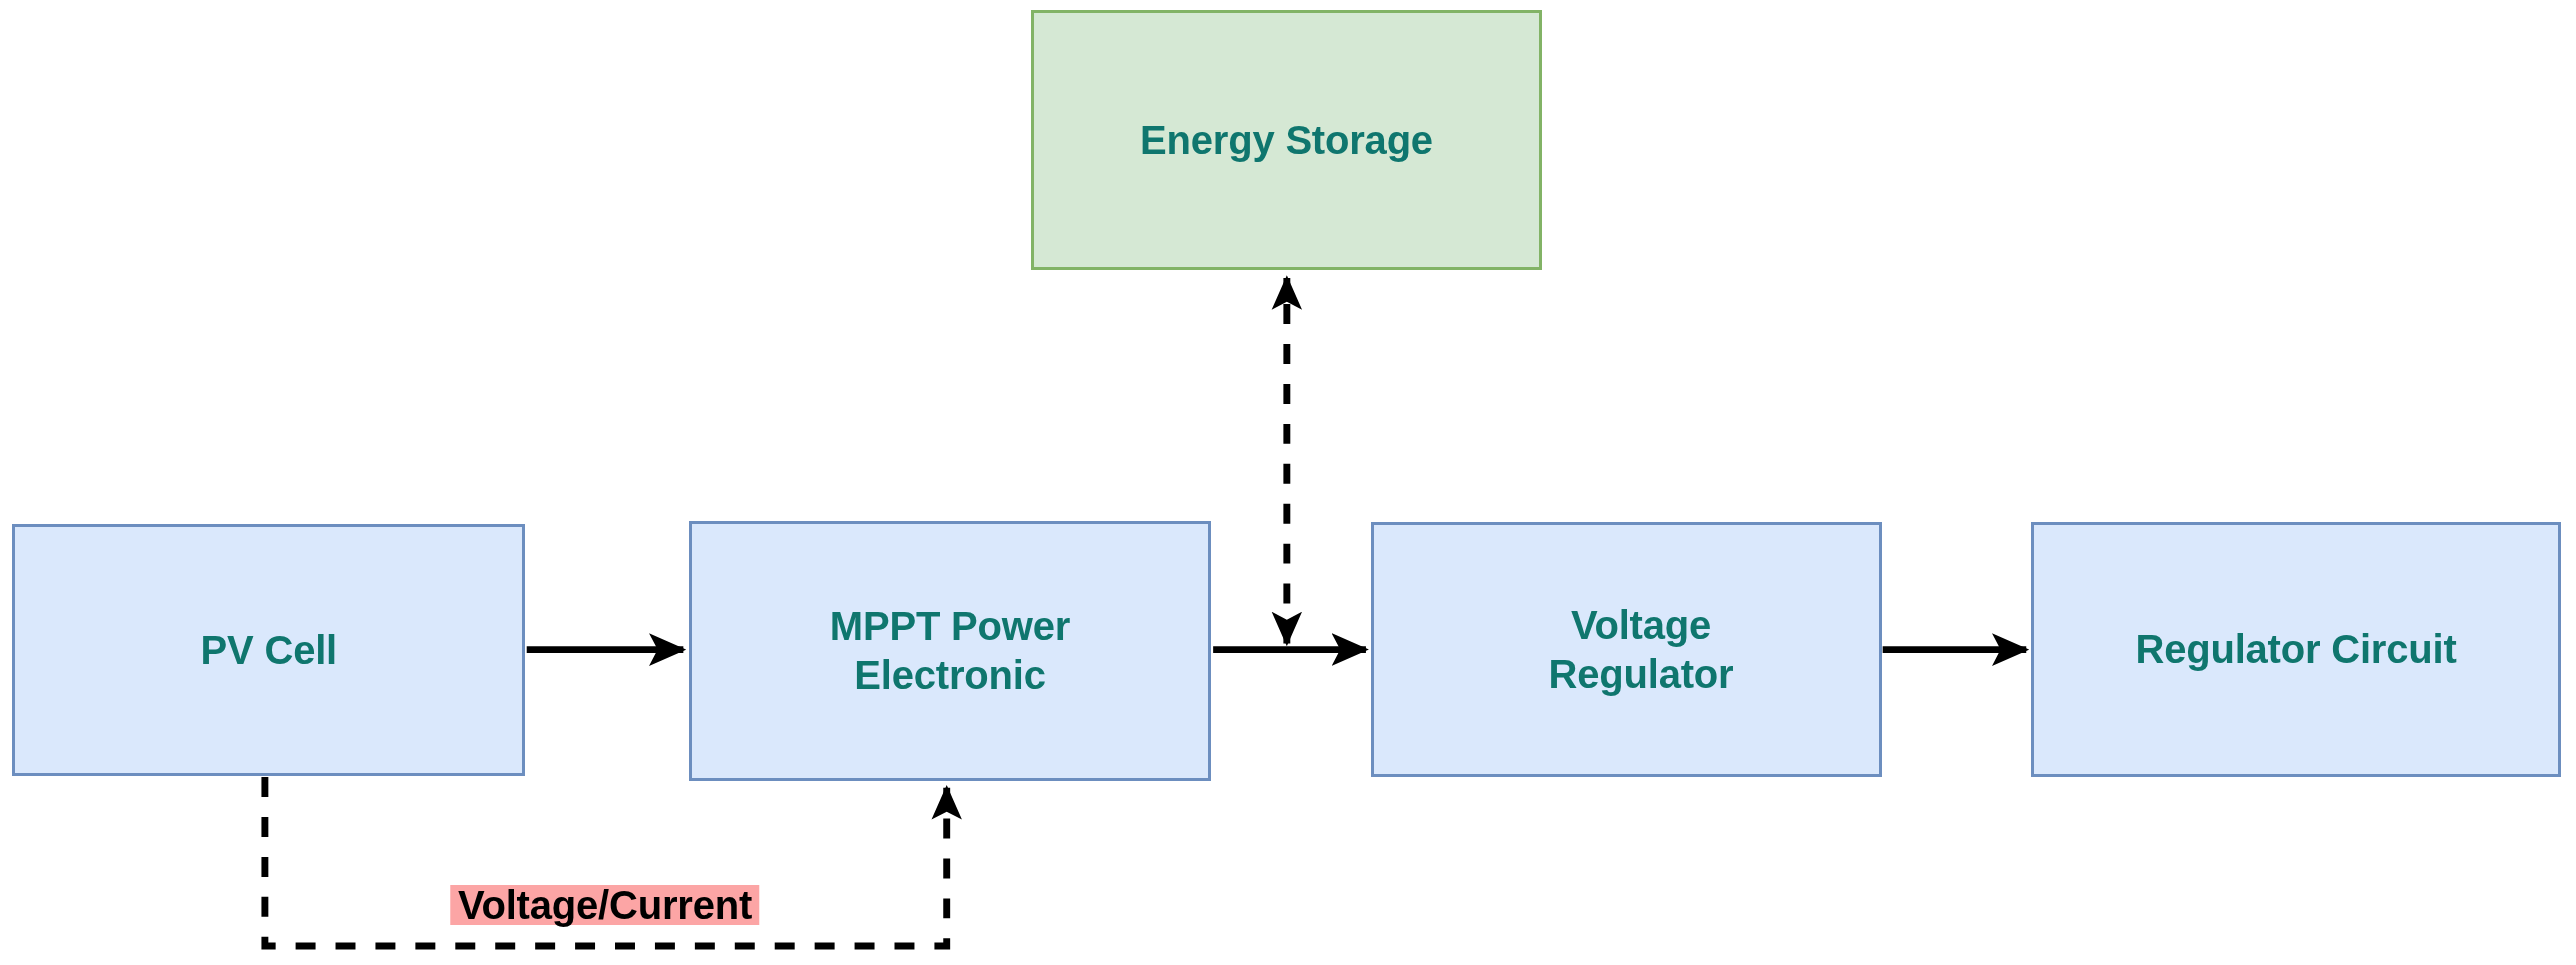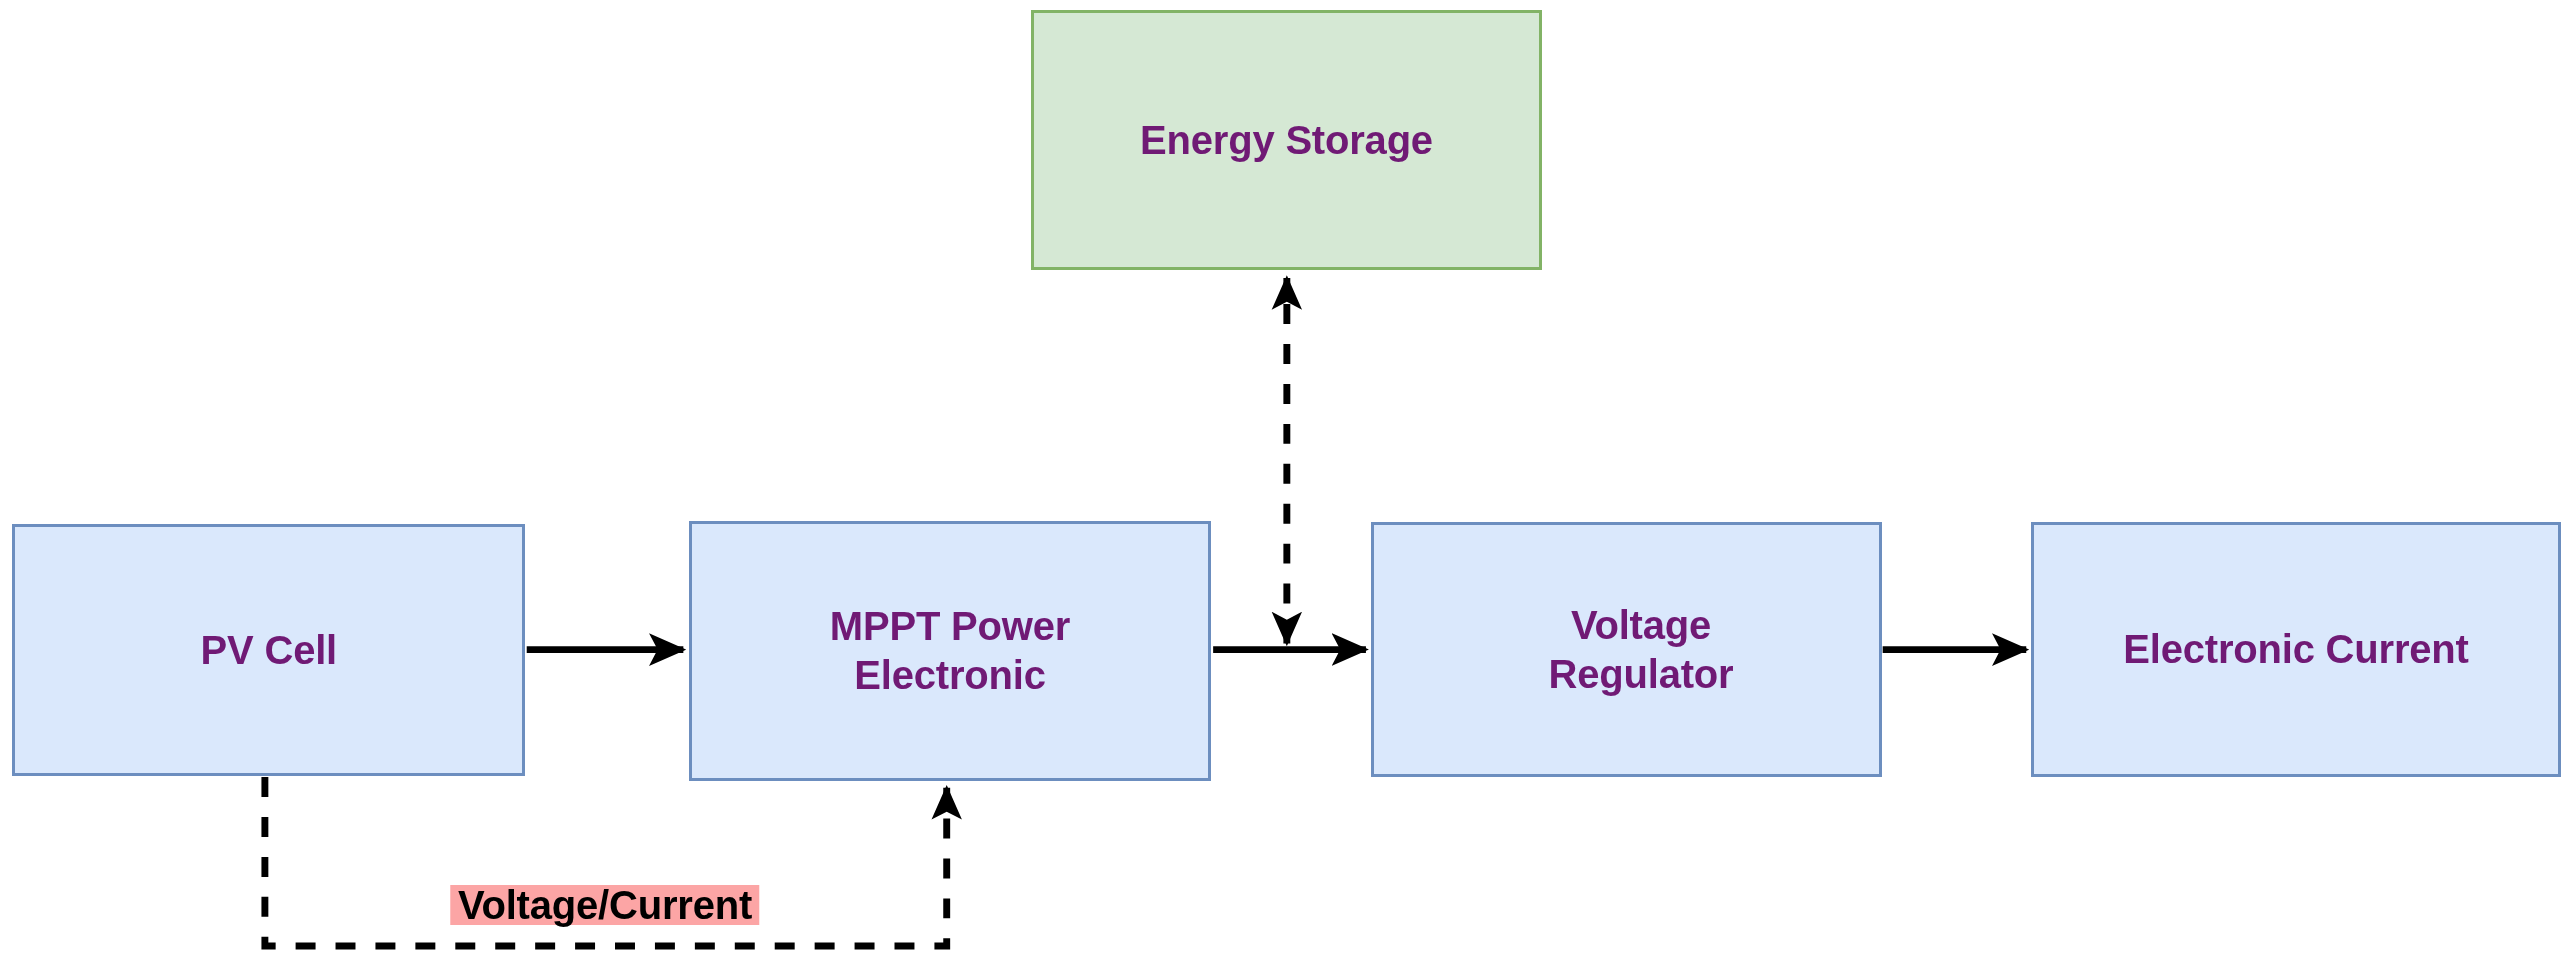"Energy Storage" .node-label { color: #701a75 -> #0f766e }
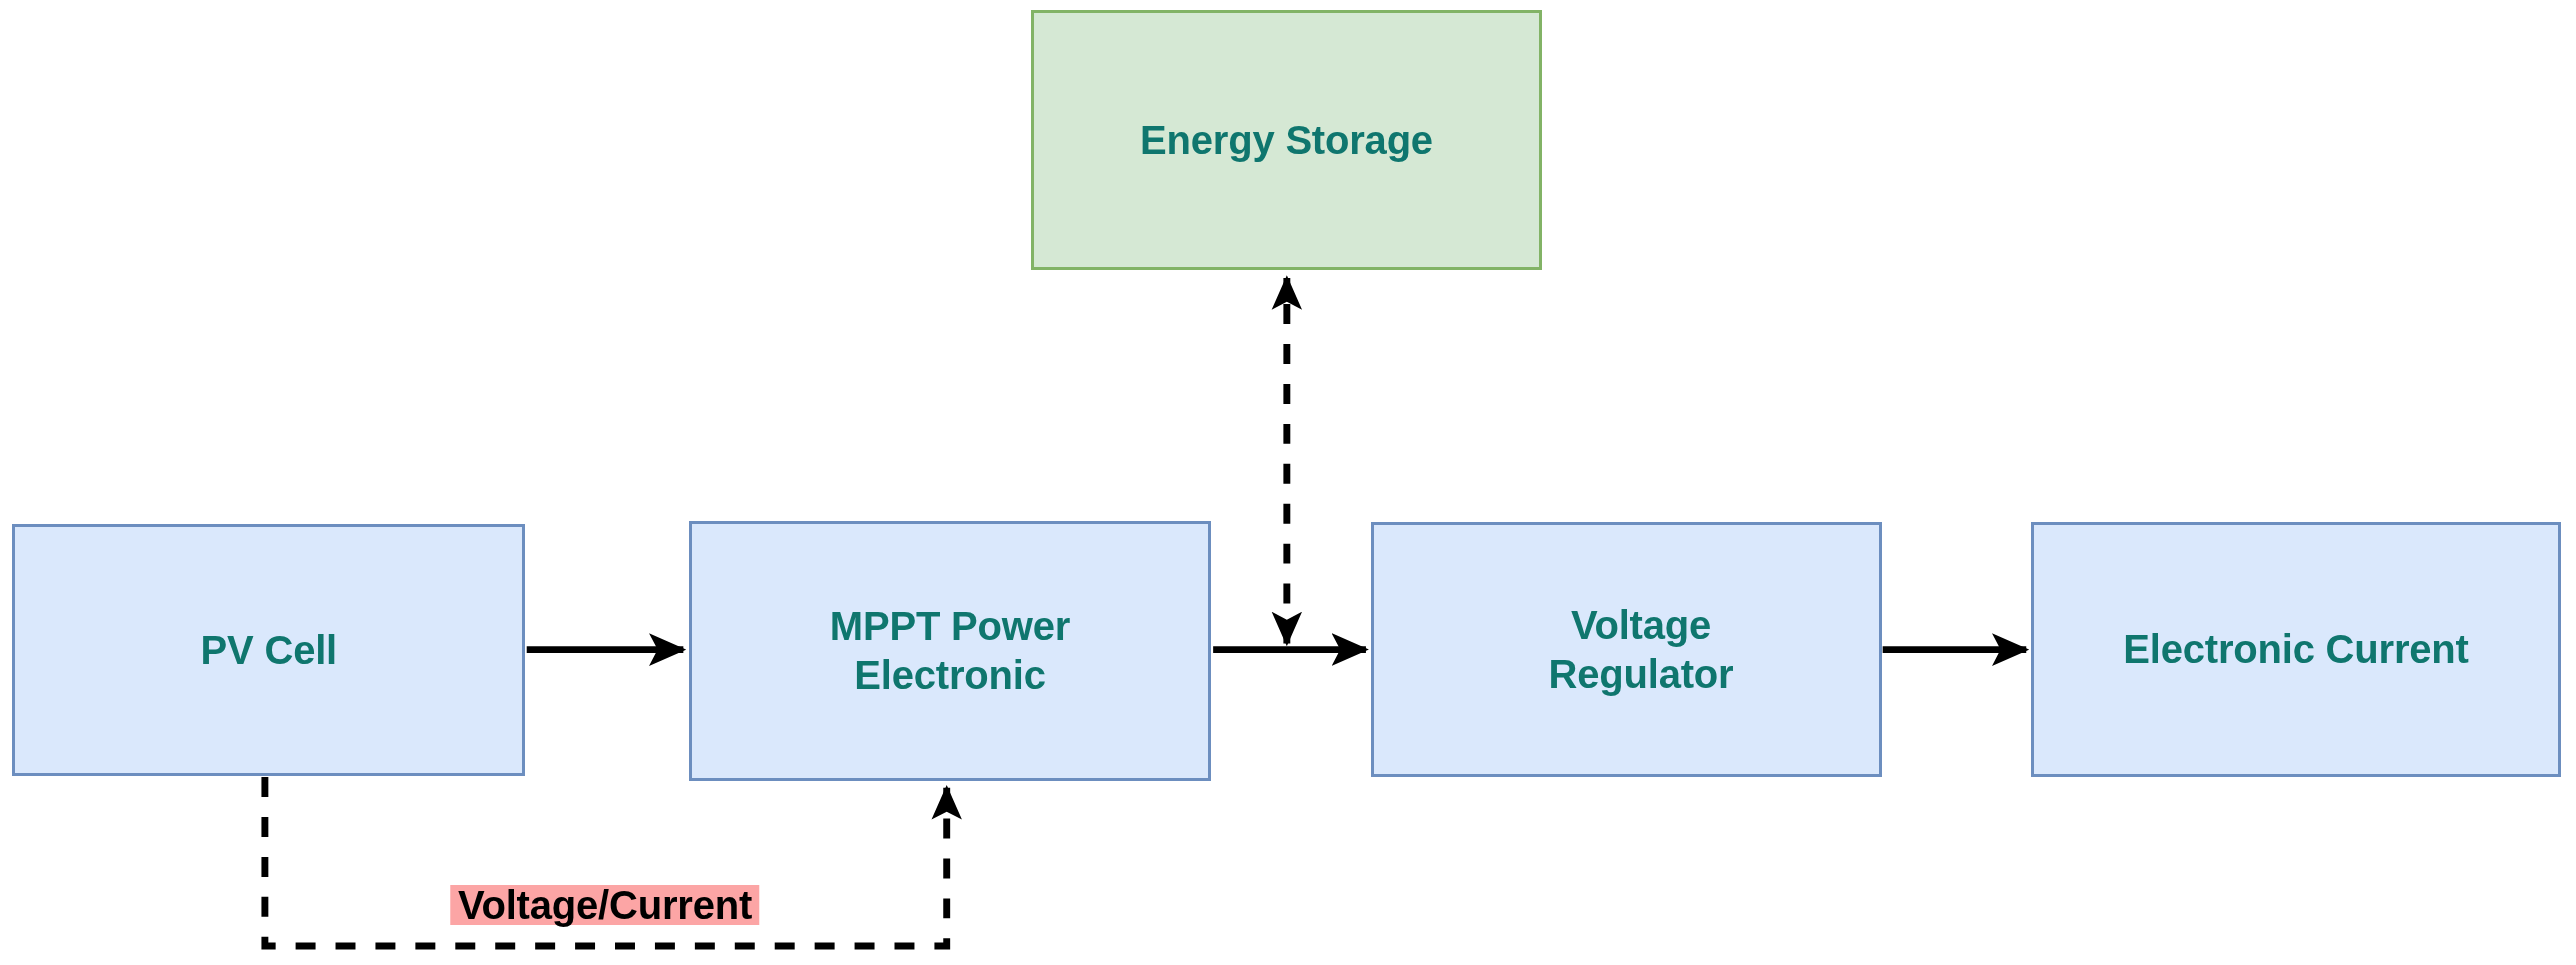"Electronic Current" div.node-label { text: Electronic Current -> Regulator Circuit }
